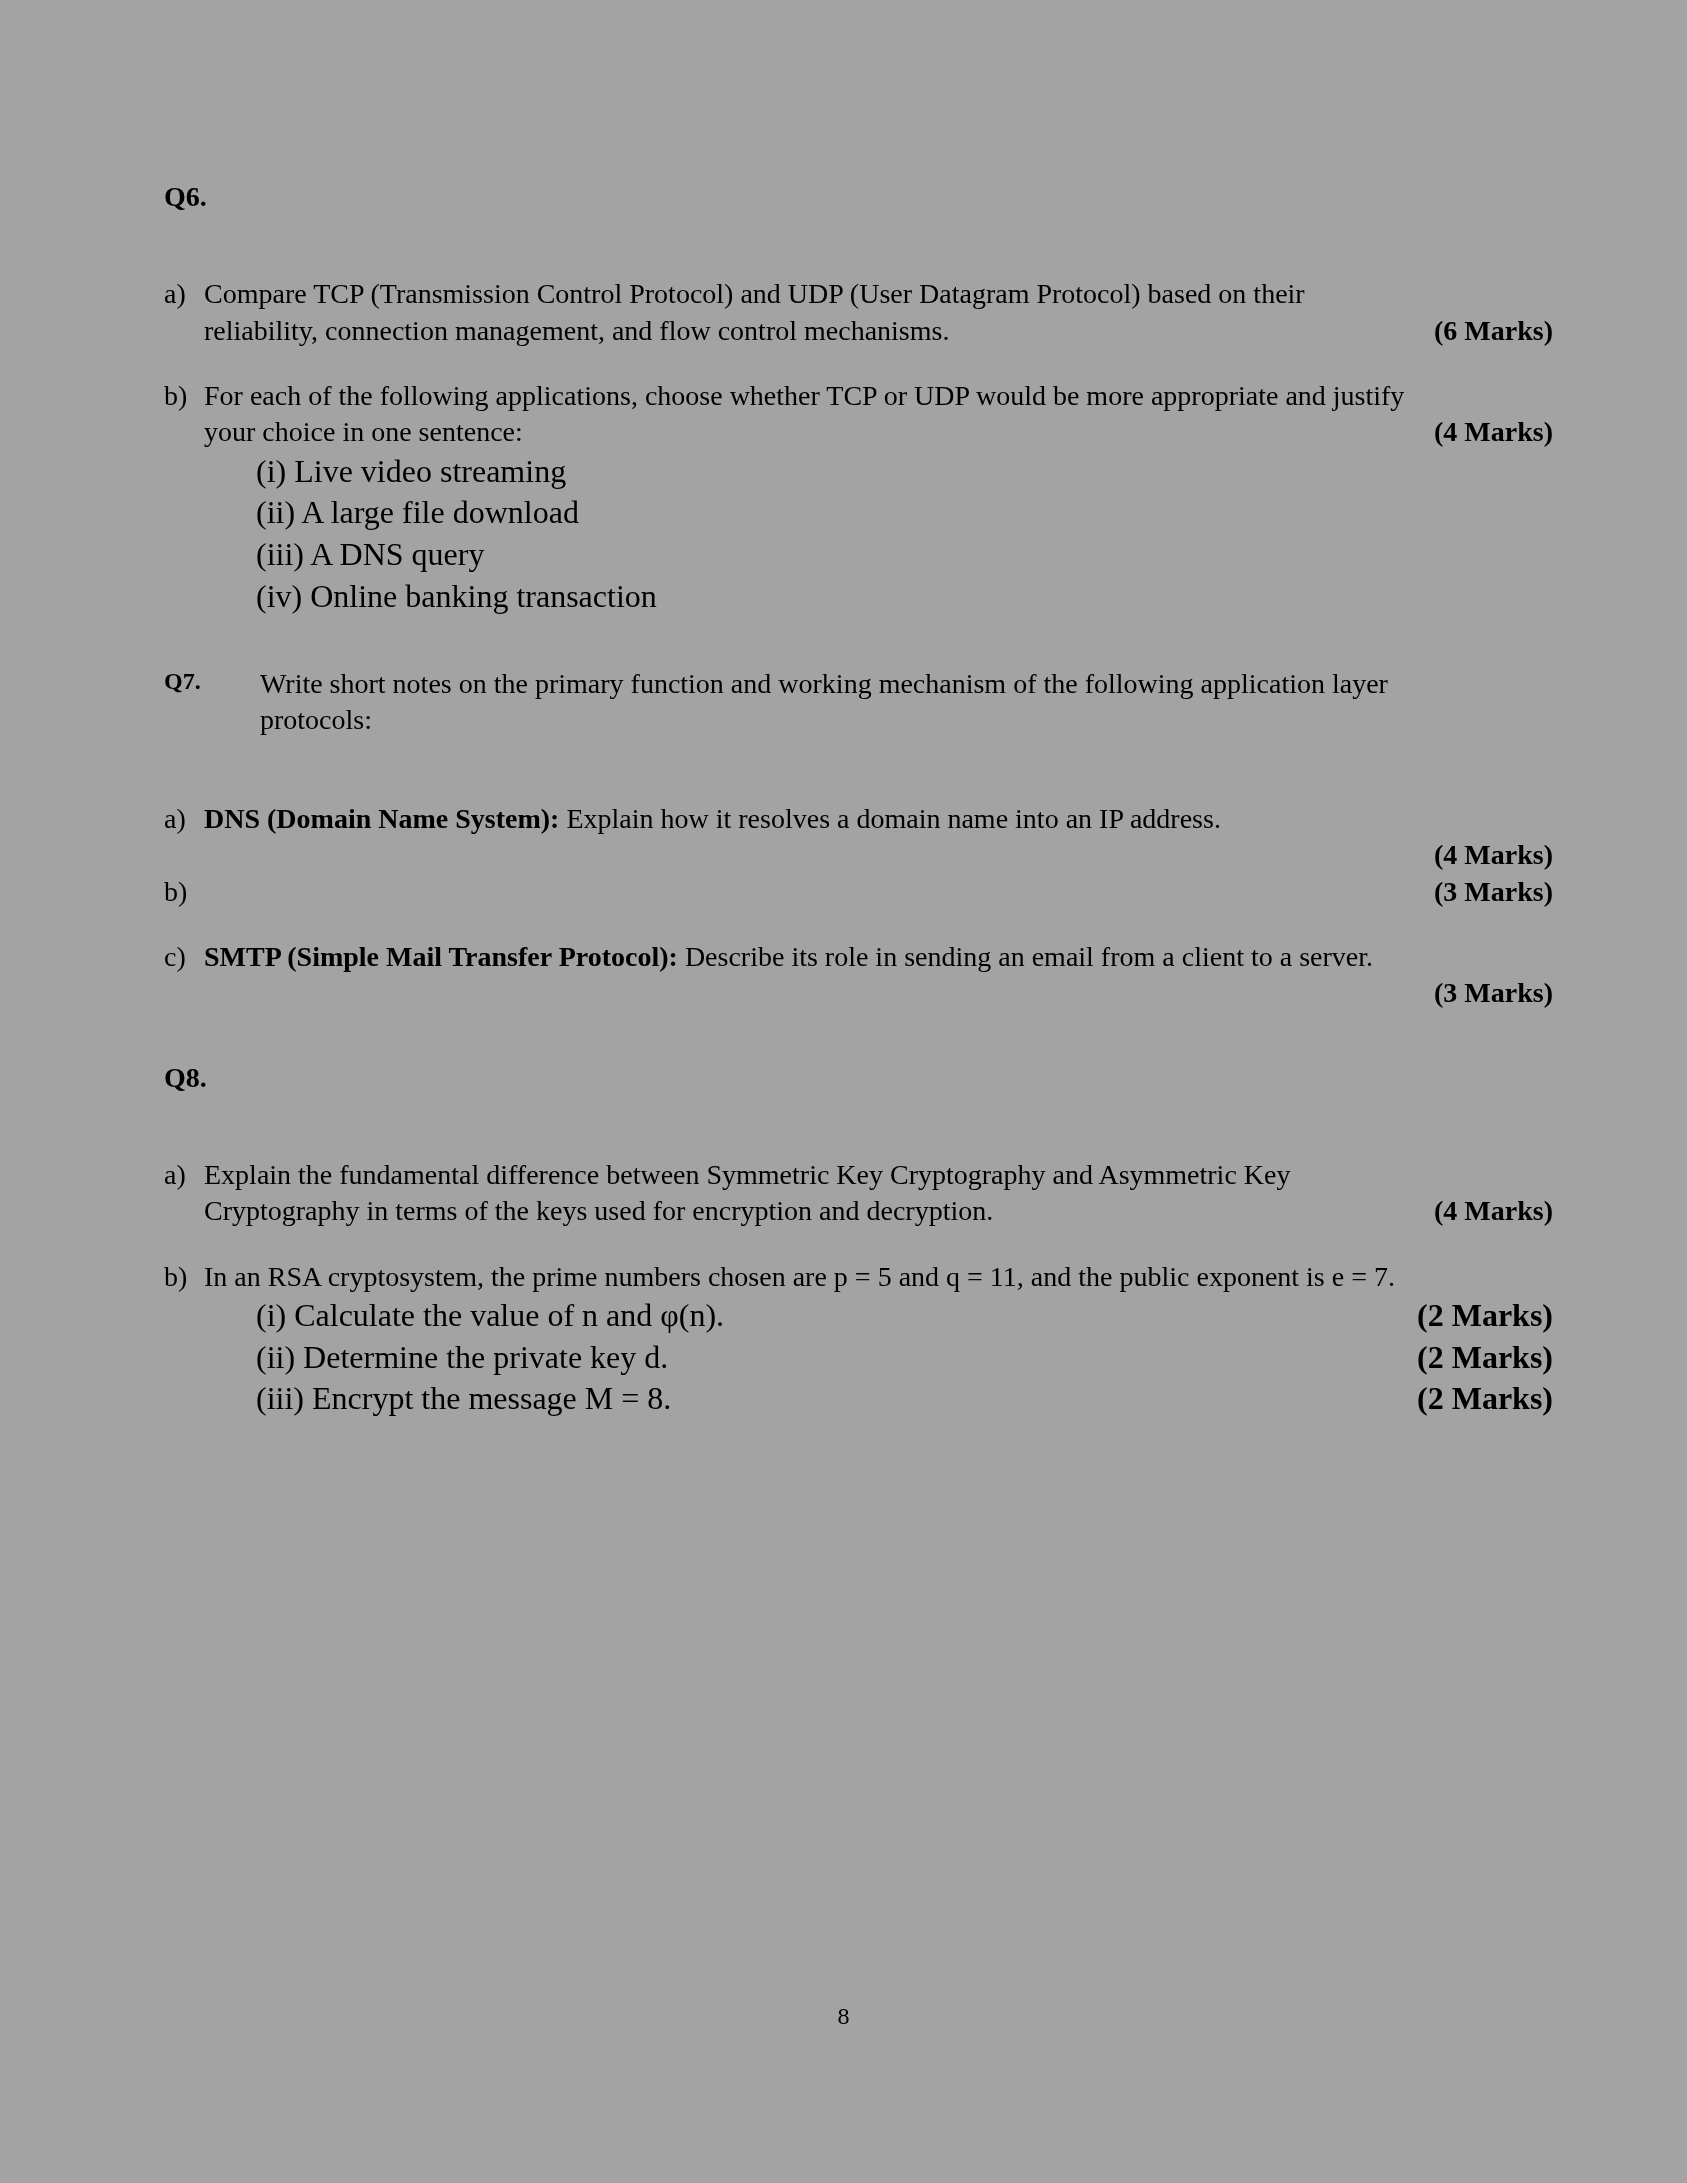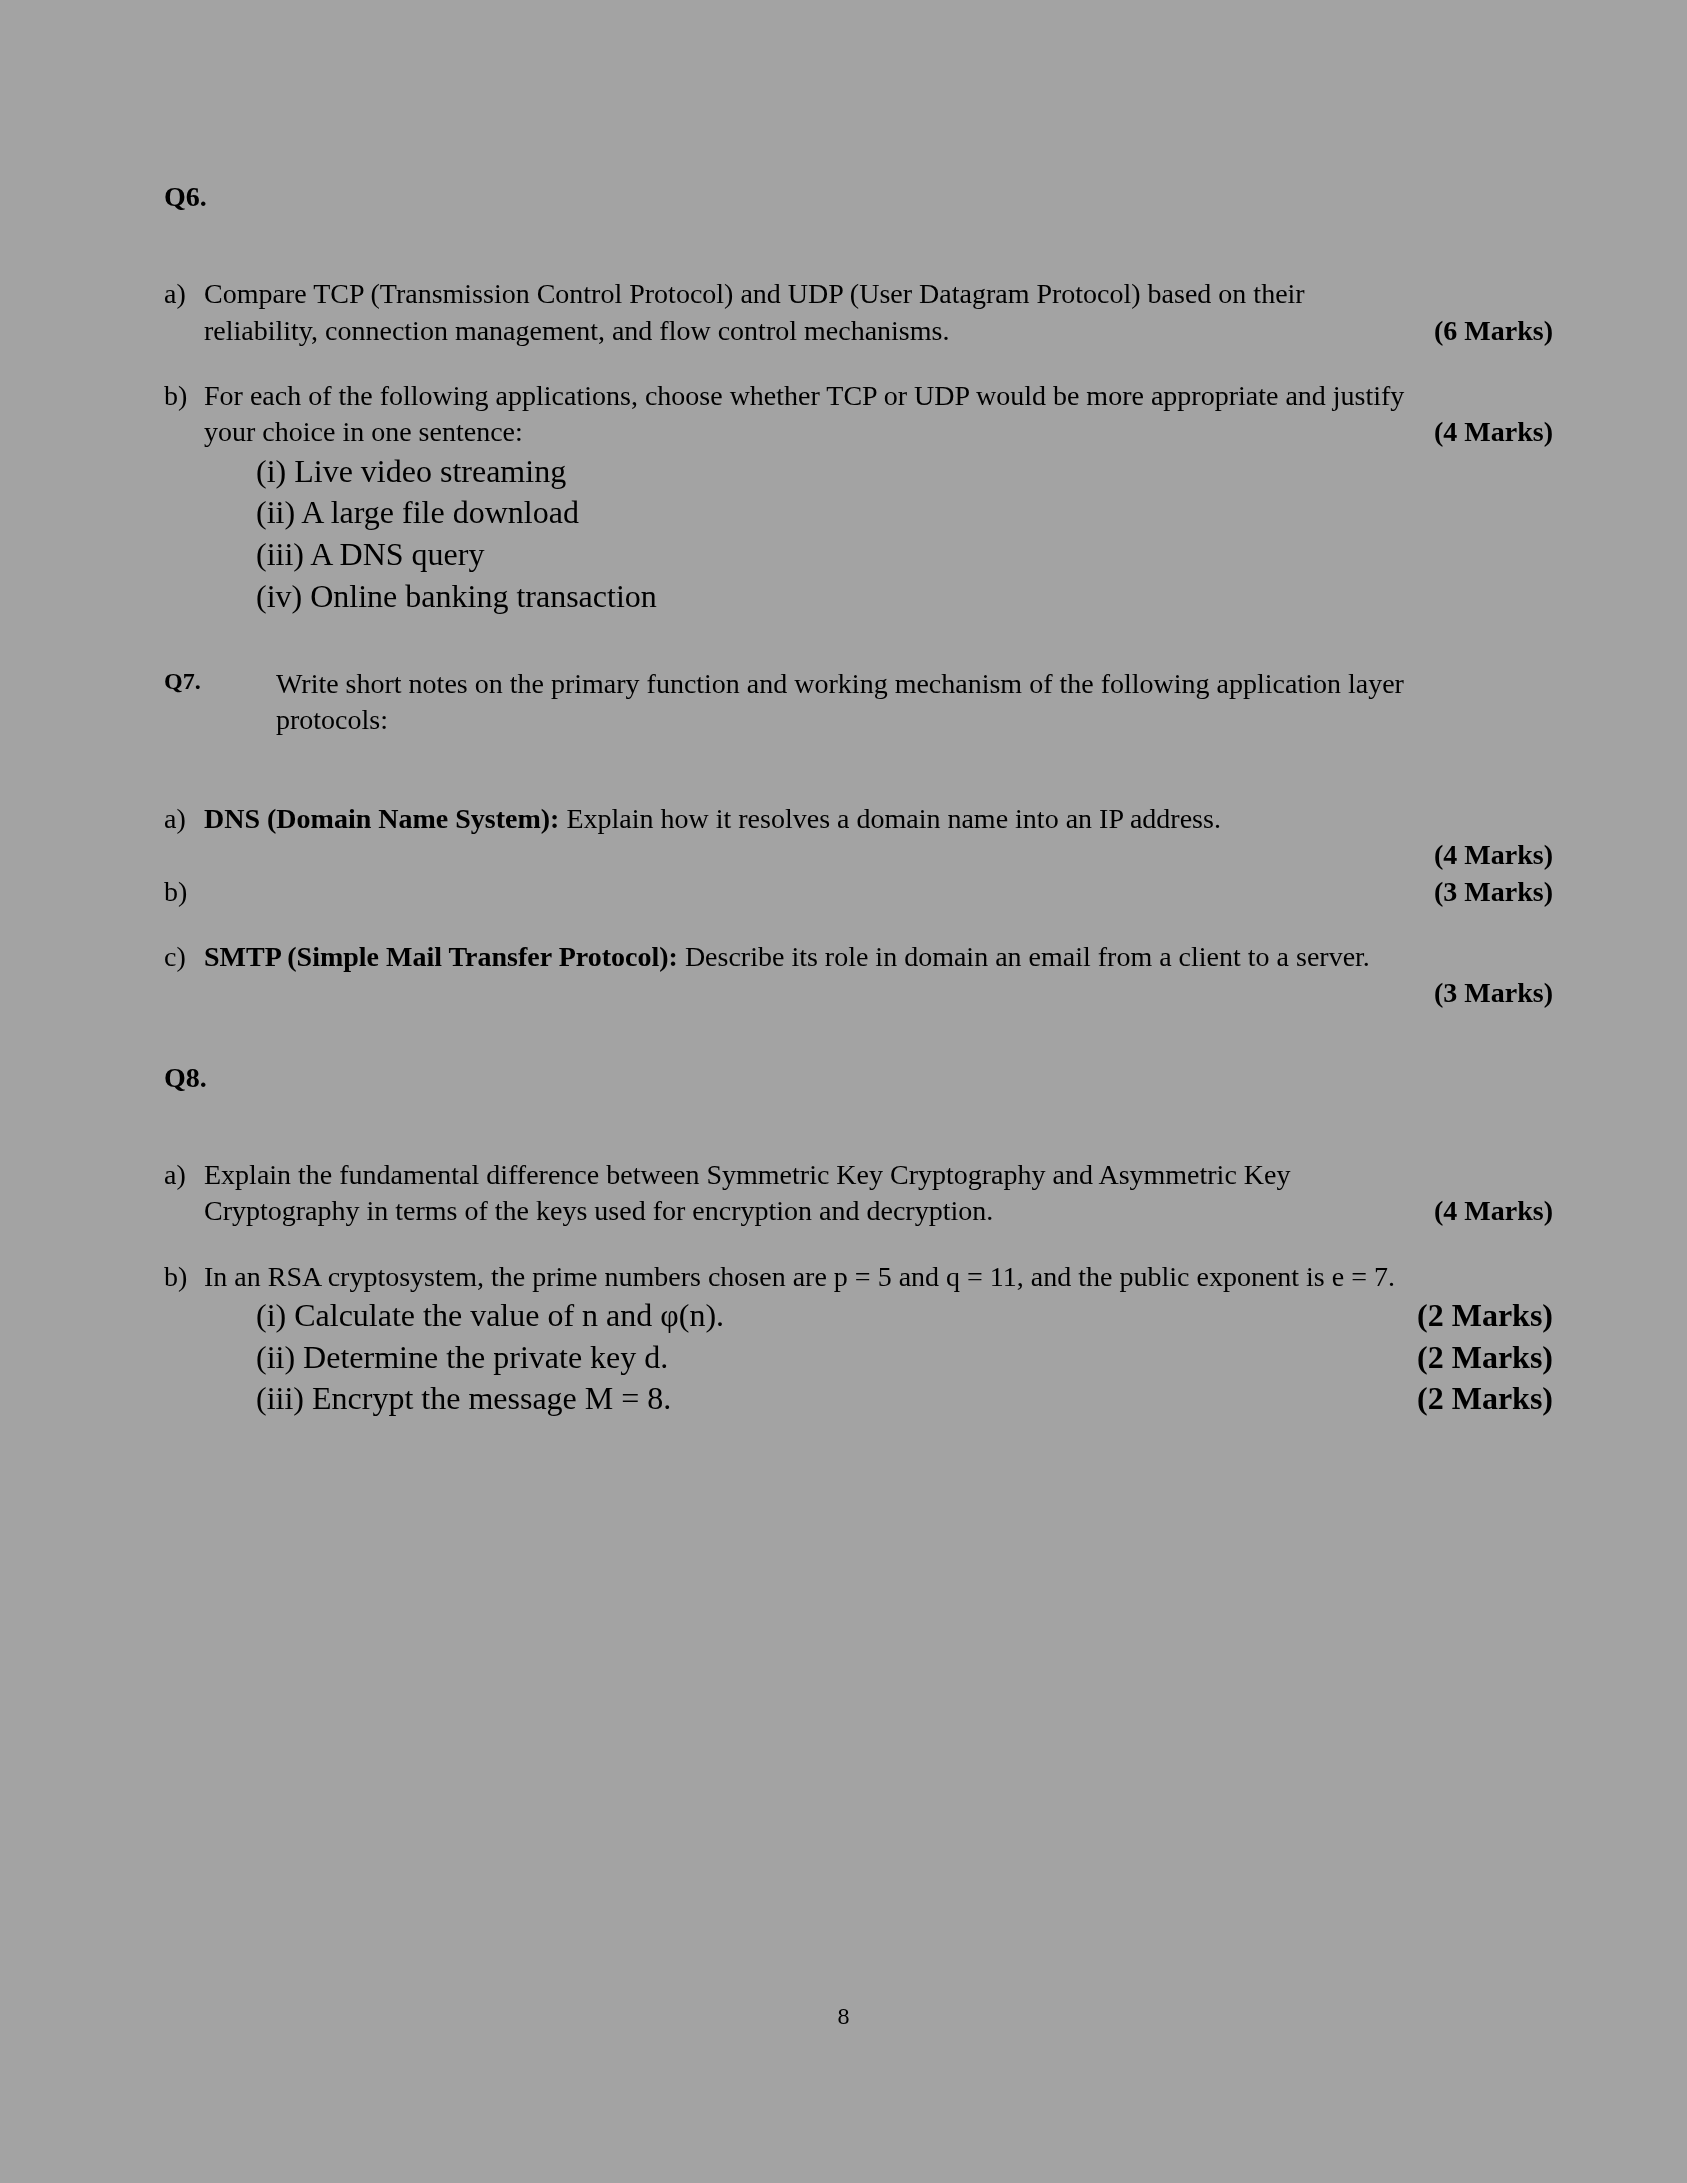"Write short notes on the" .qhead-inline .qtext { margin-left: 16px -> none }
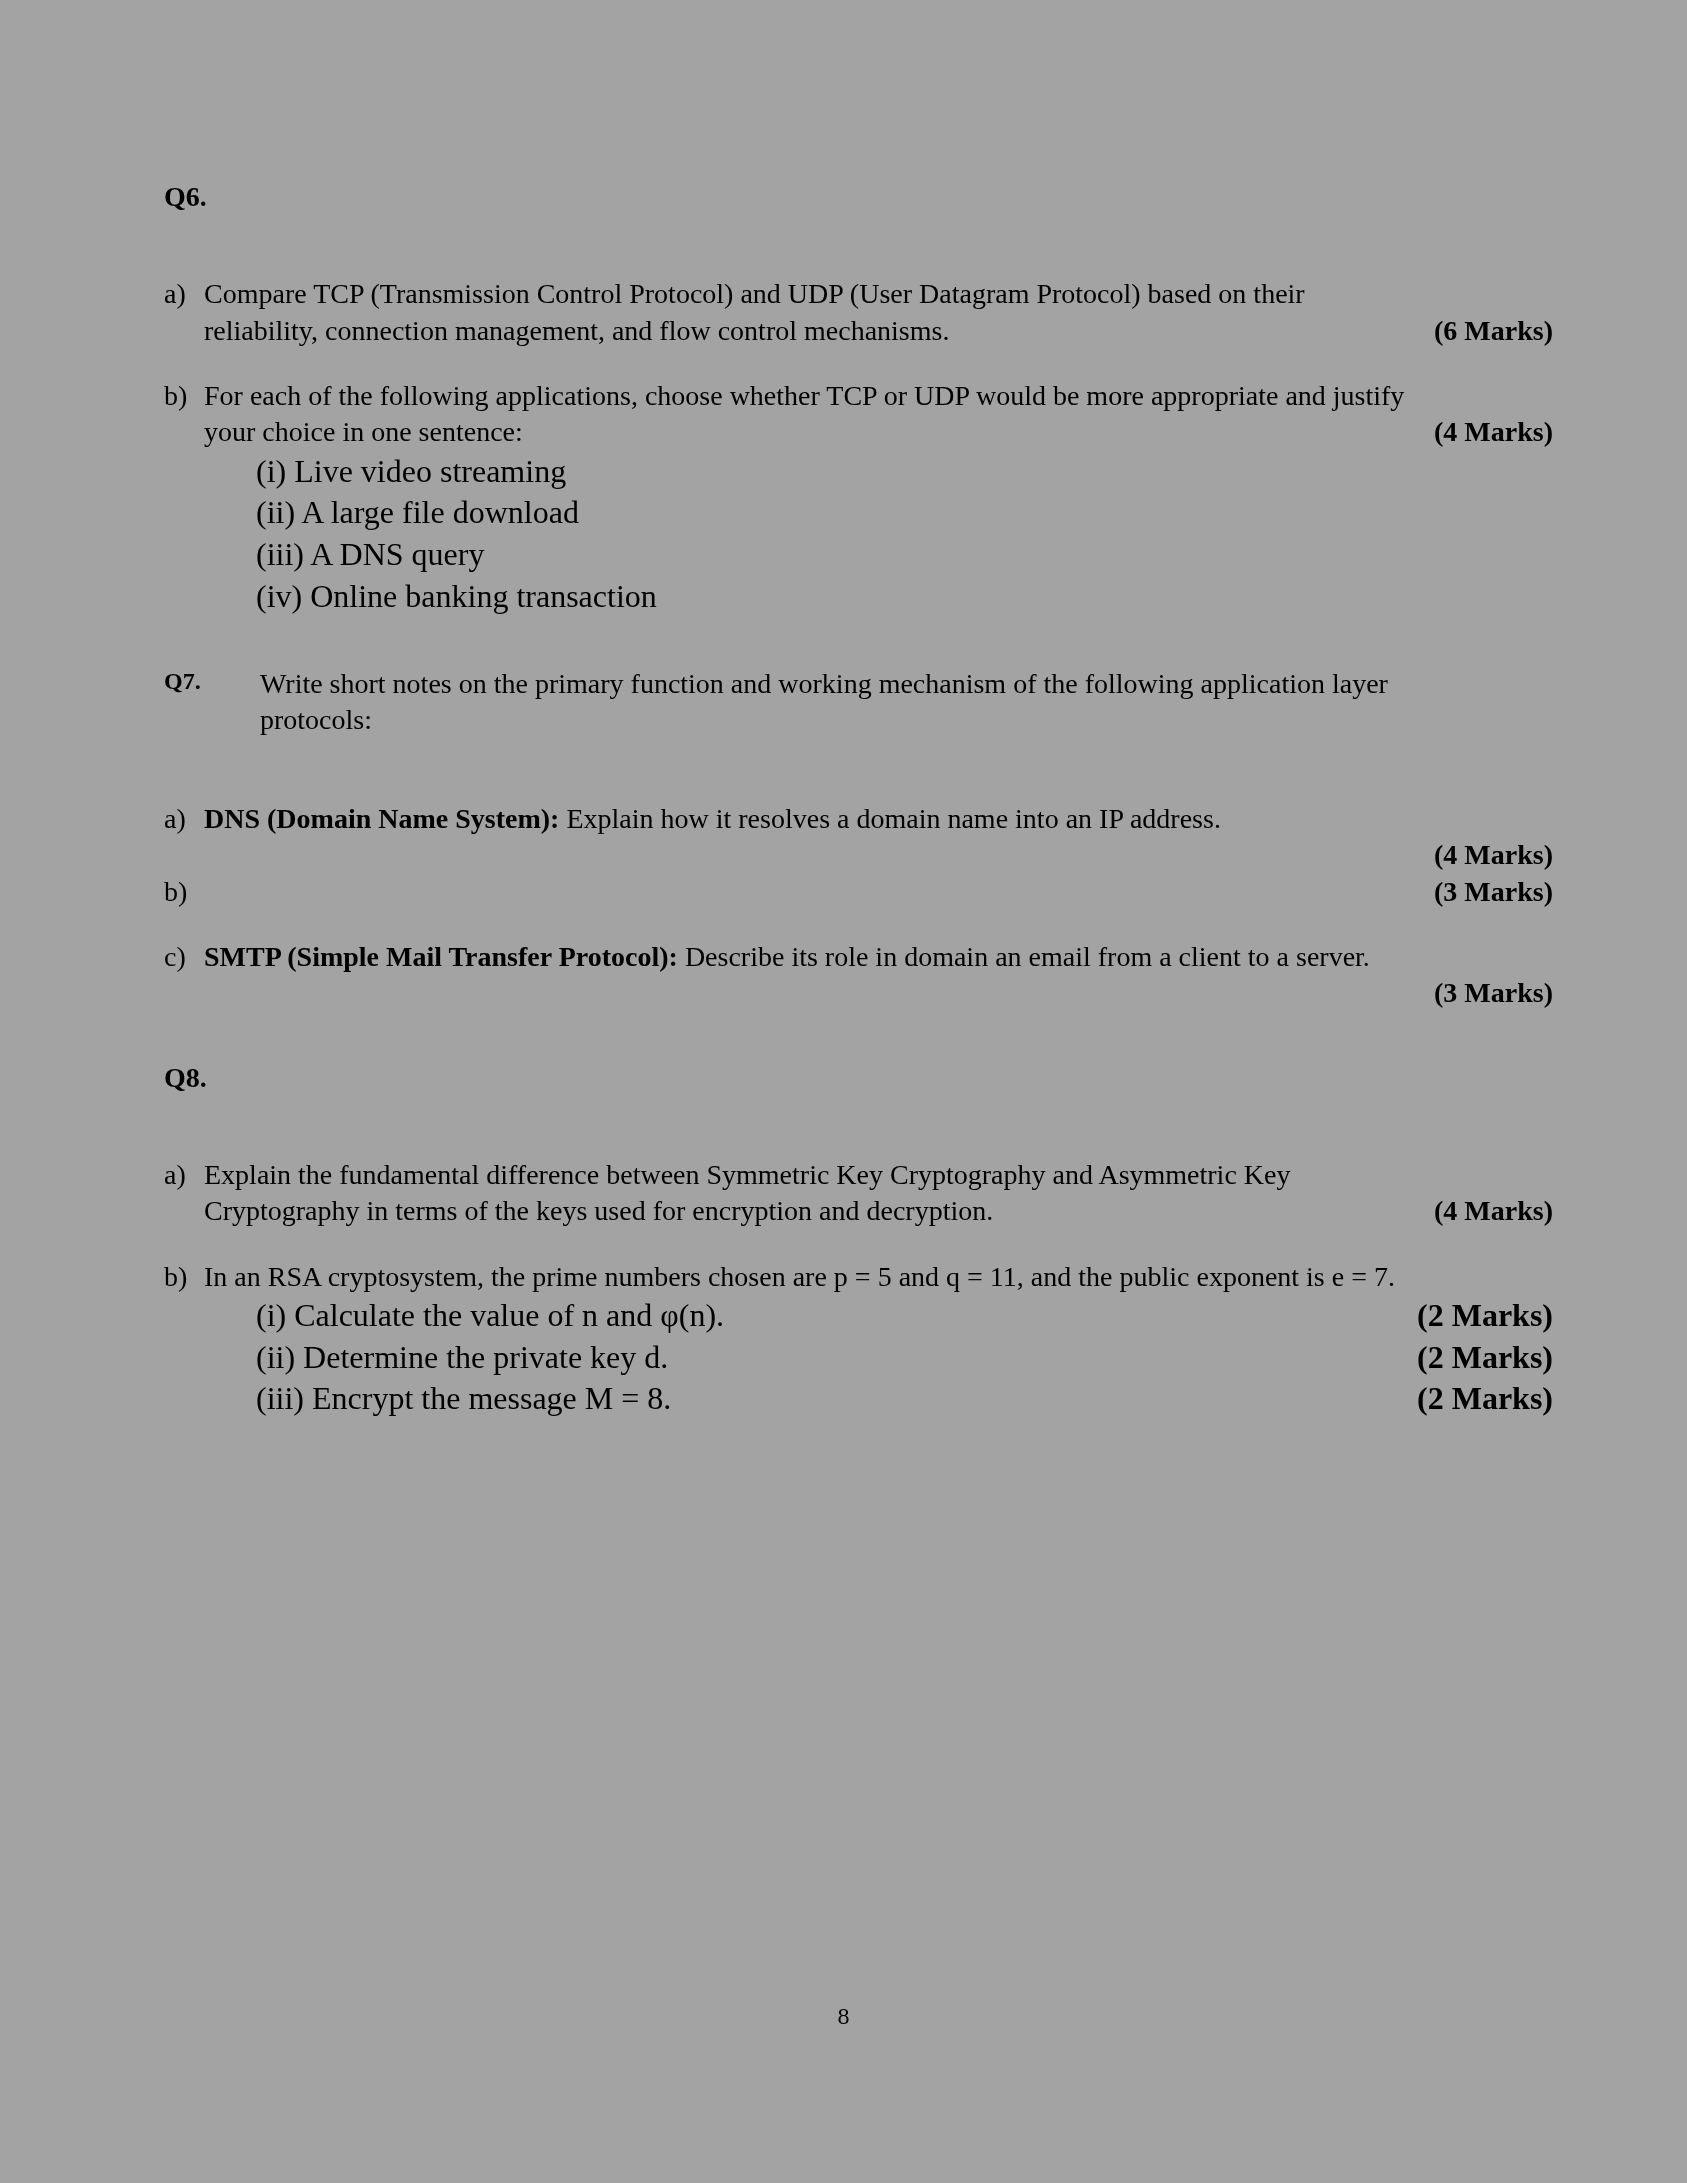"Describe its role in domain" span { text: domain -> sending }
